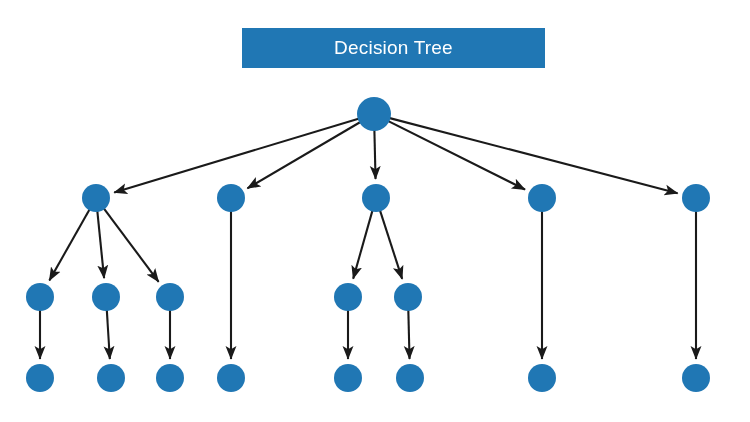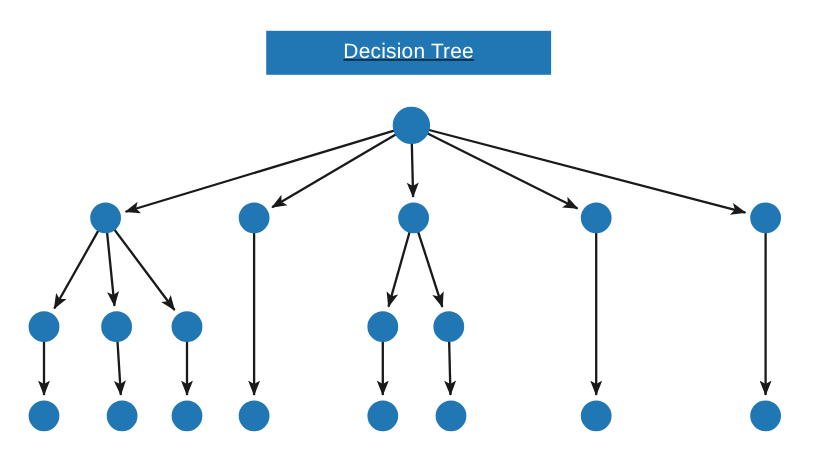"Decision Tree" div { text-decoration: underline -> none; width: 259px -> 303px }
